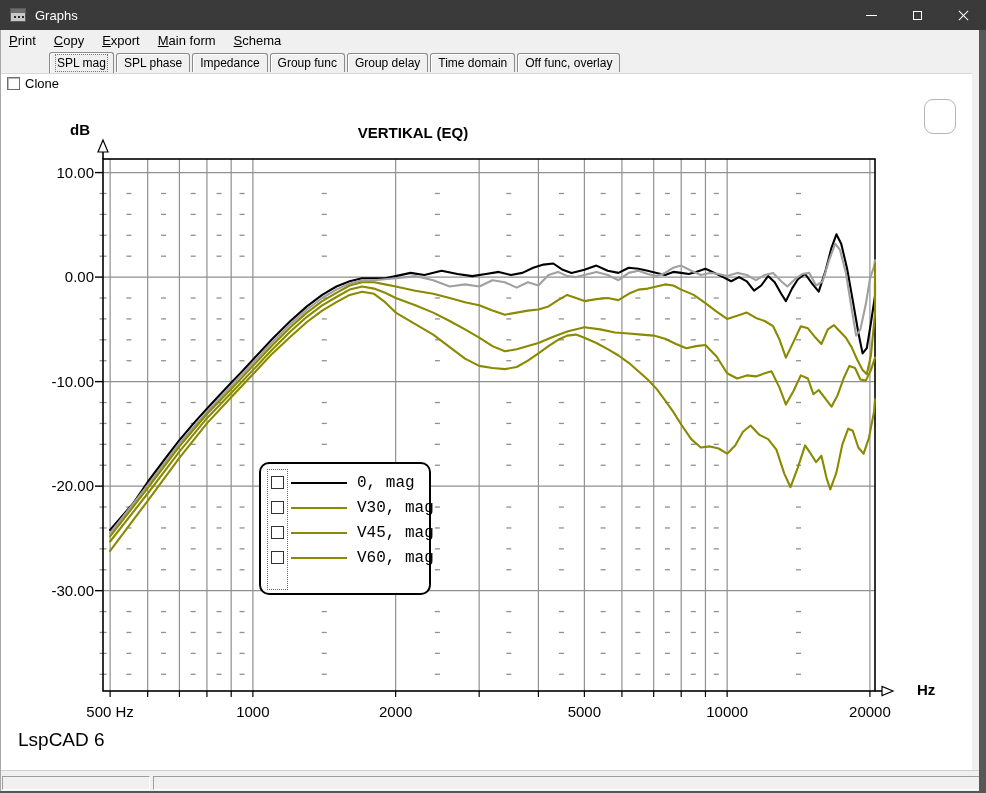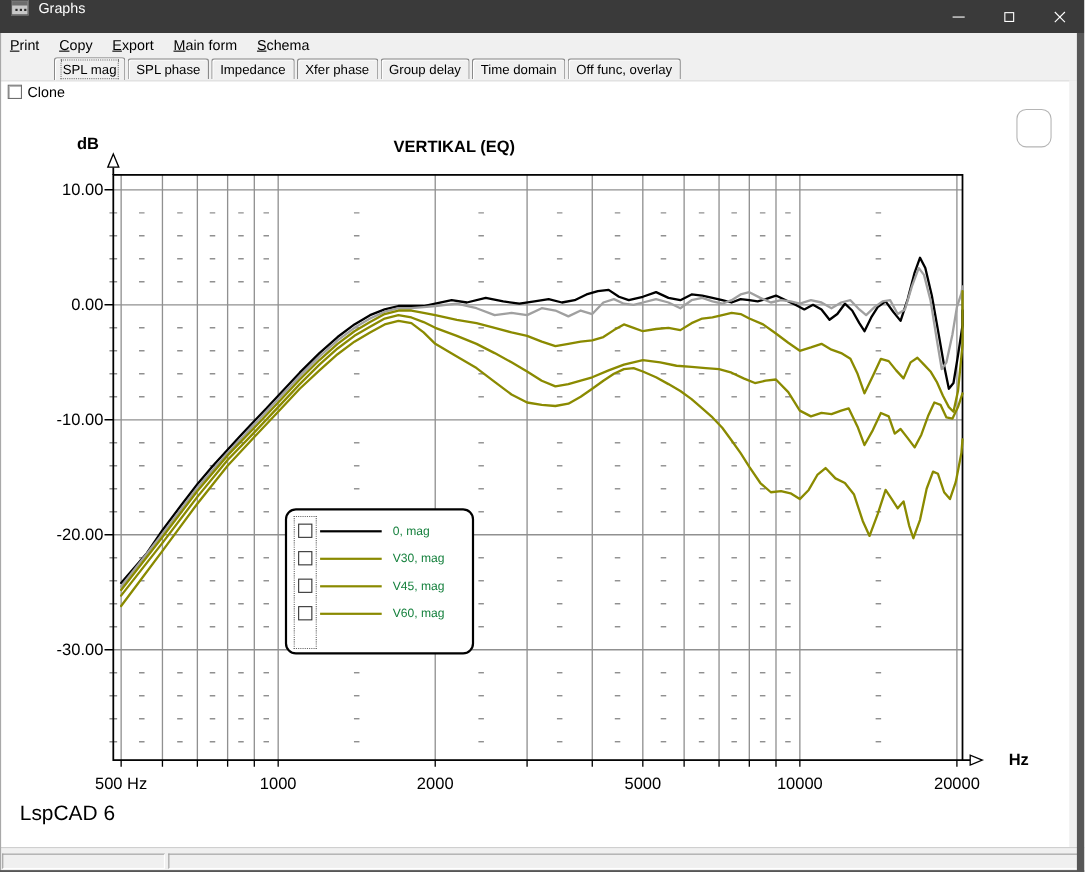"Graphs" .titlebar { align-items: none -> center }
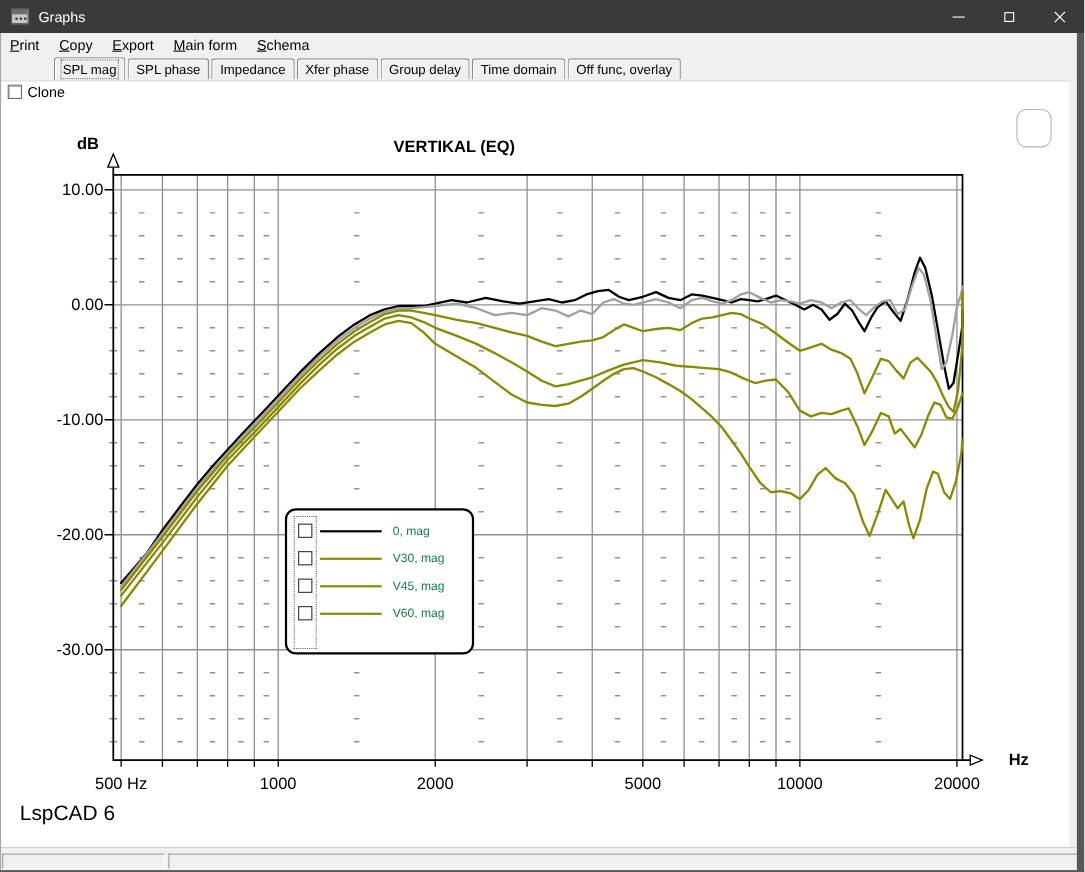"Xfer phase" span.tab-inner { text: Xfer phase -> Group func }
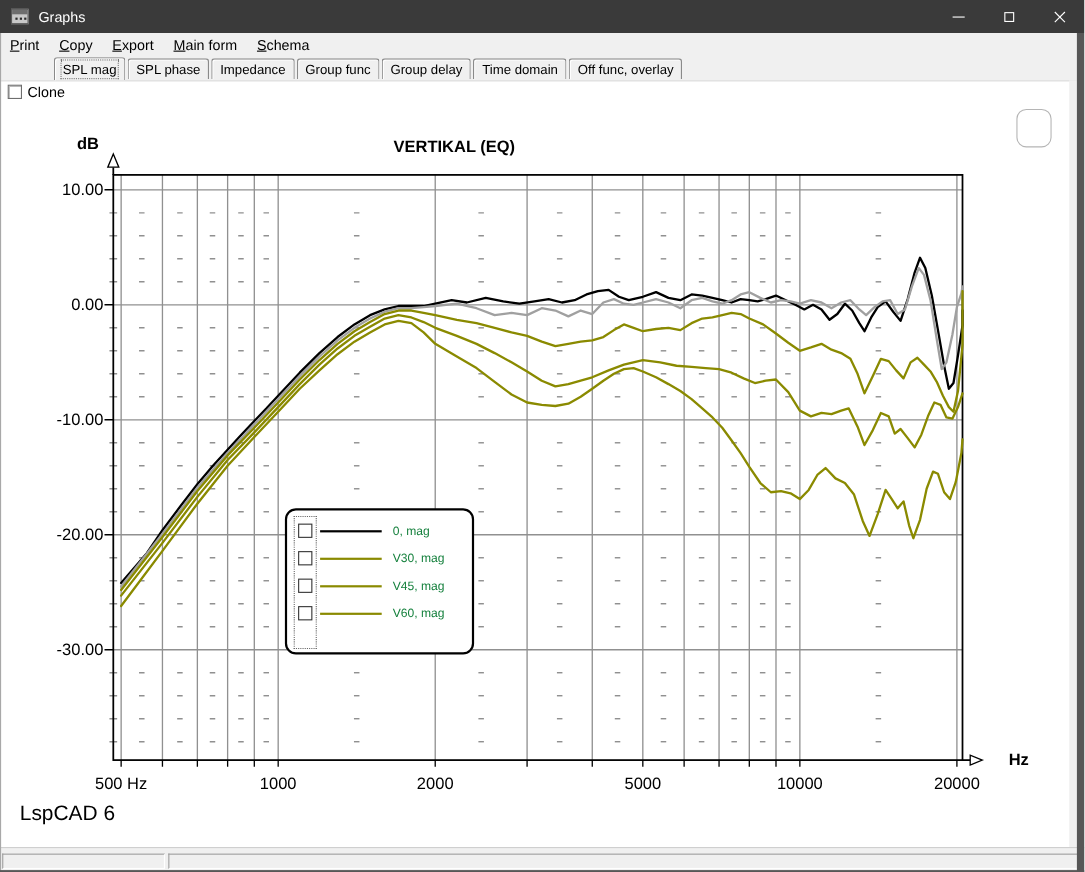"0, mag" .legend-label { color: #15803d -> #000000; font-family: none -> Liberation Mono, monospace; font-size: 11px -> 16px }
